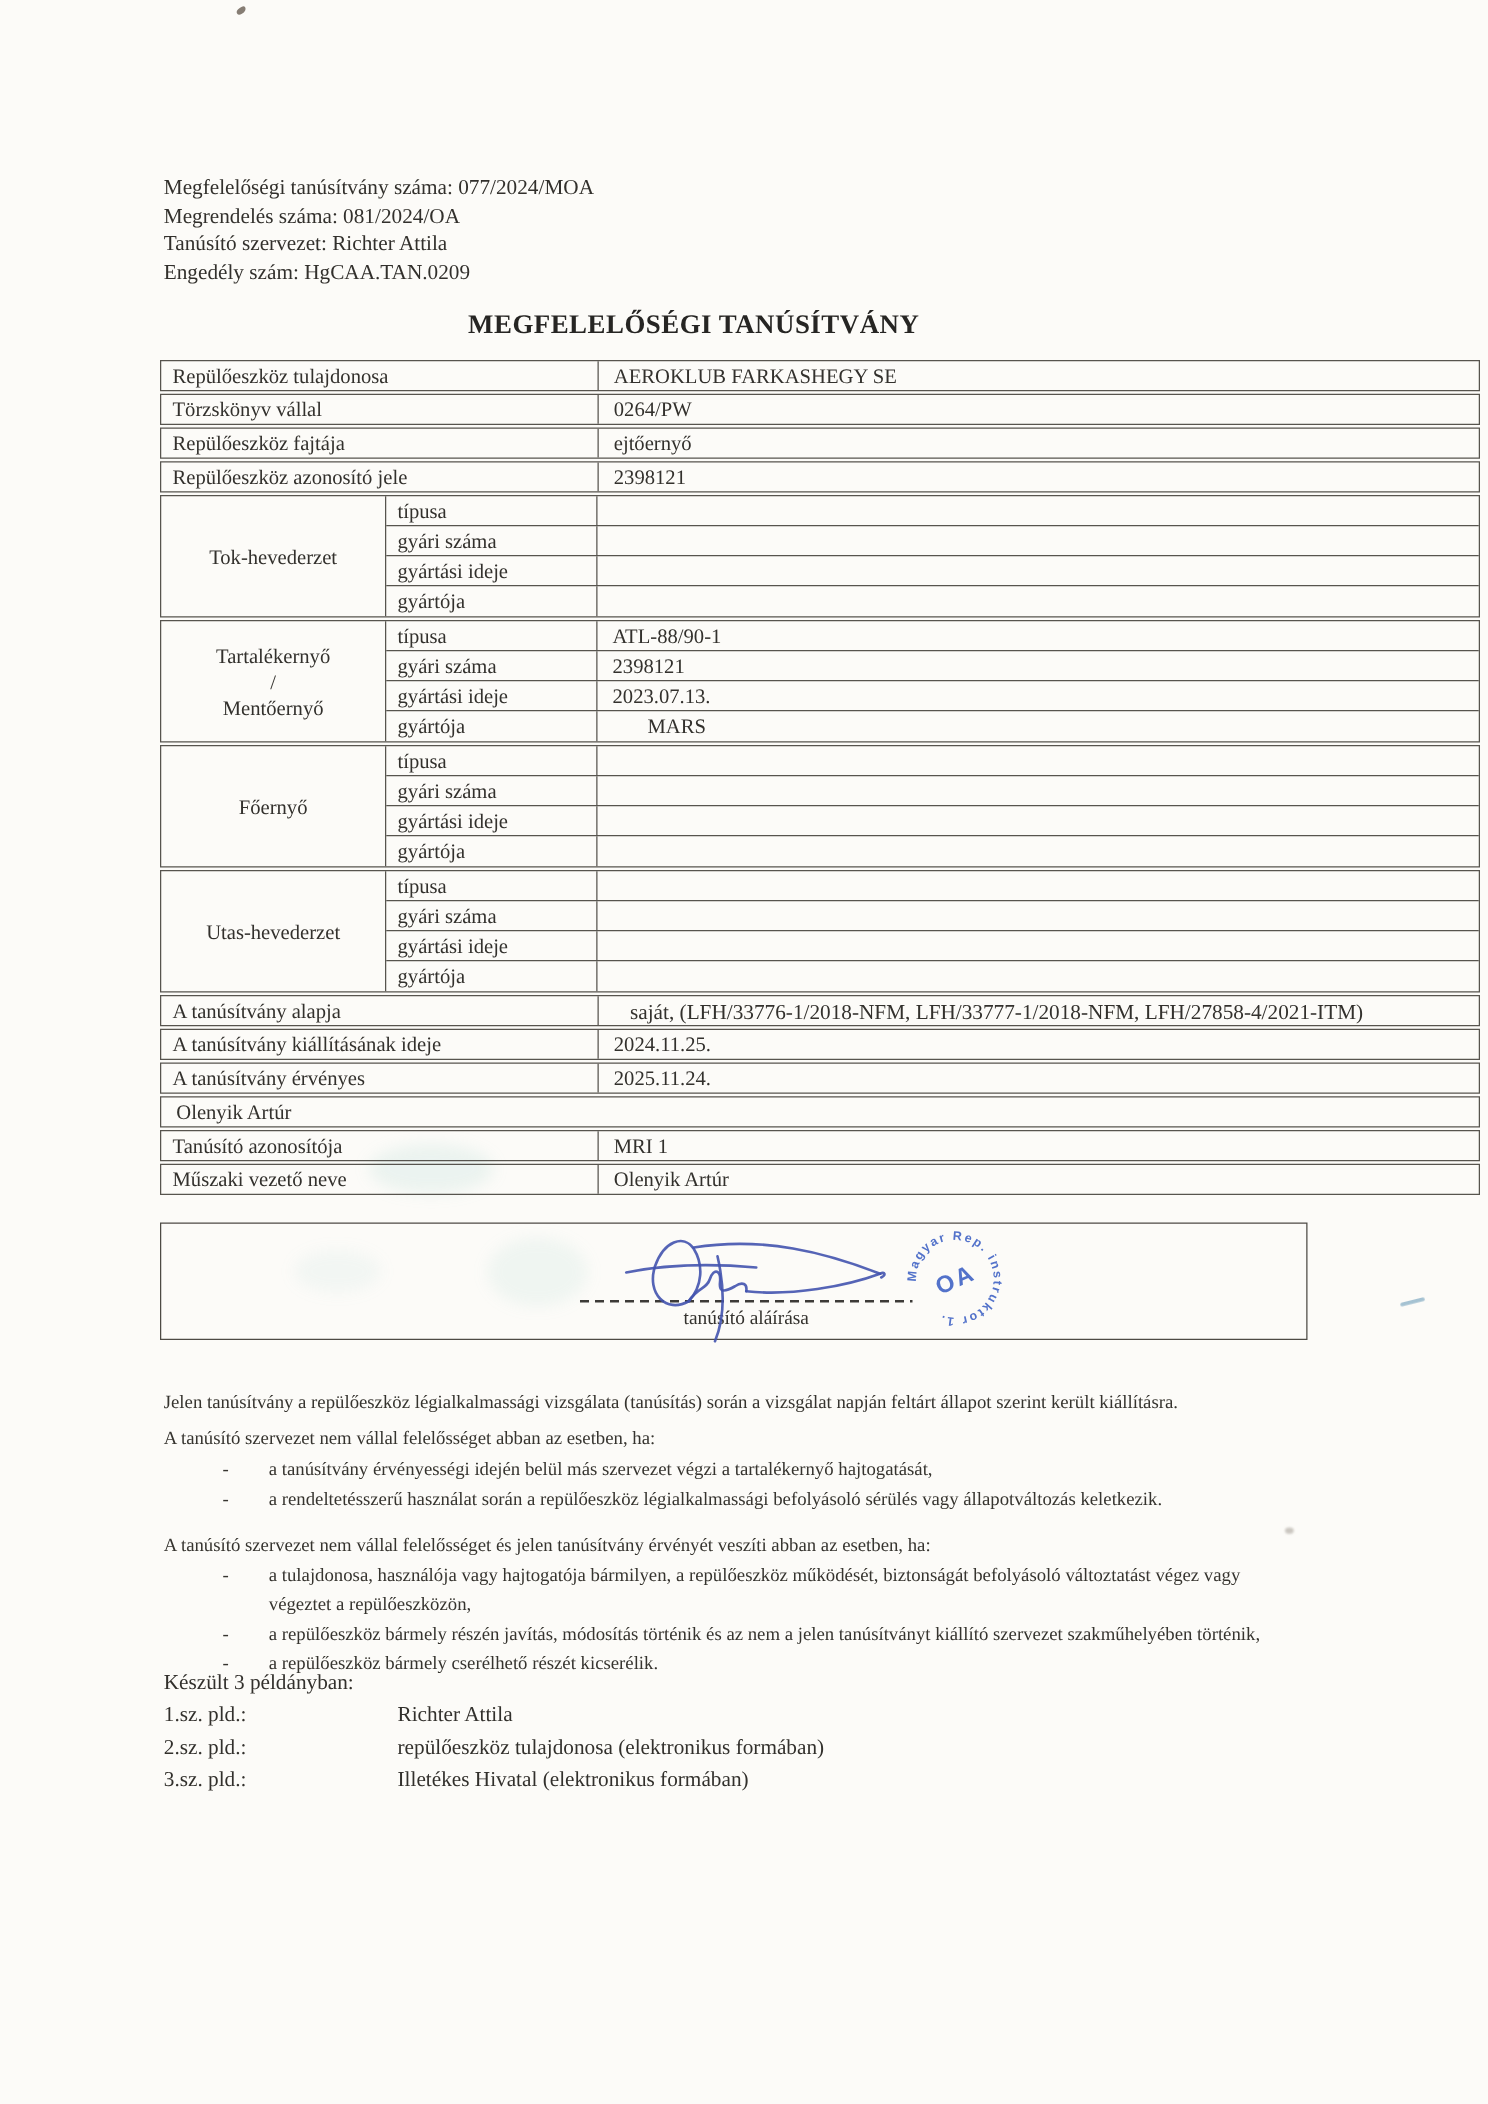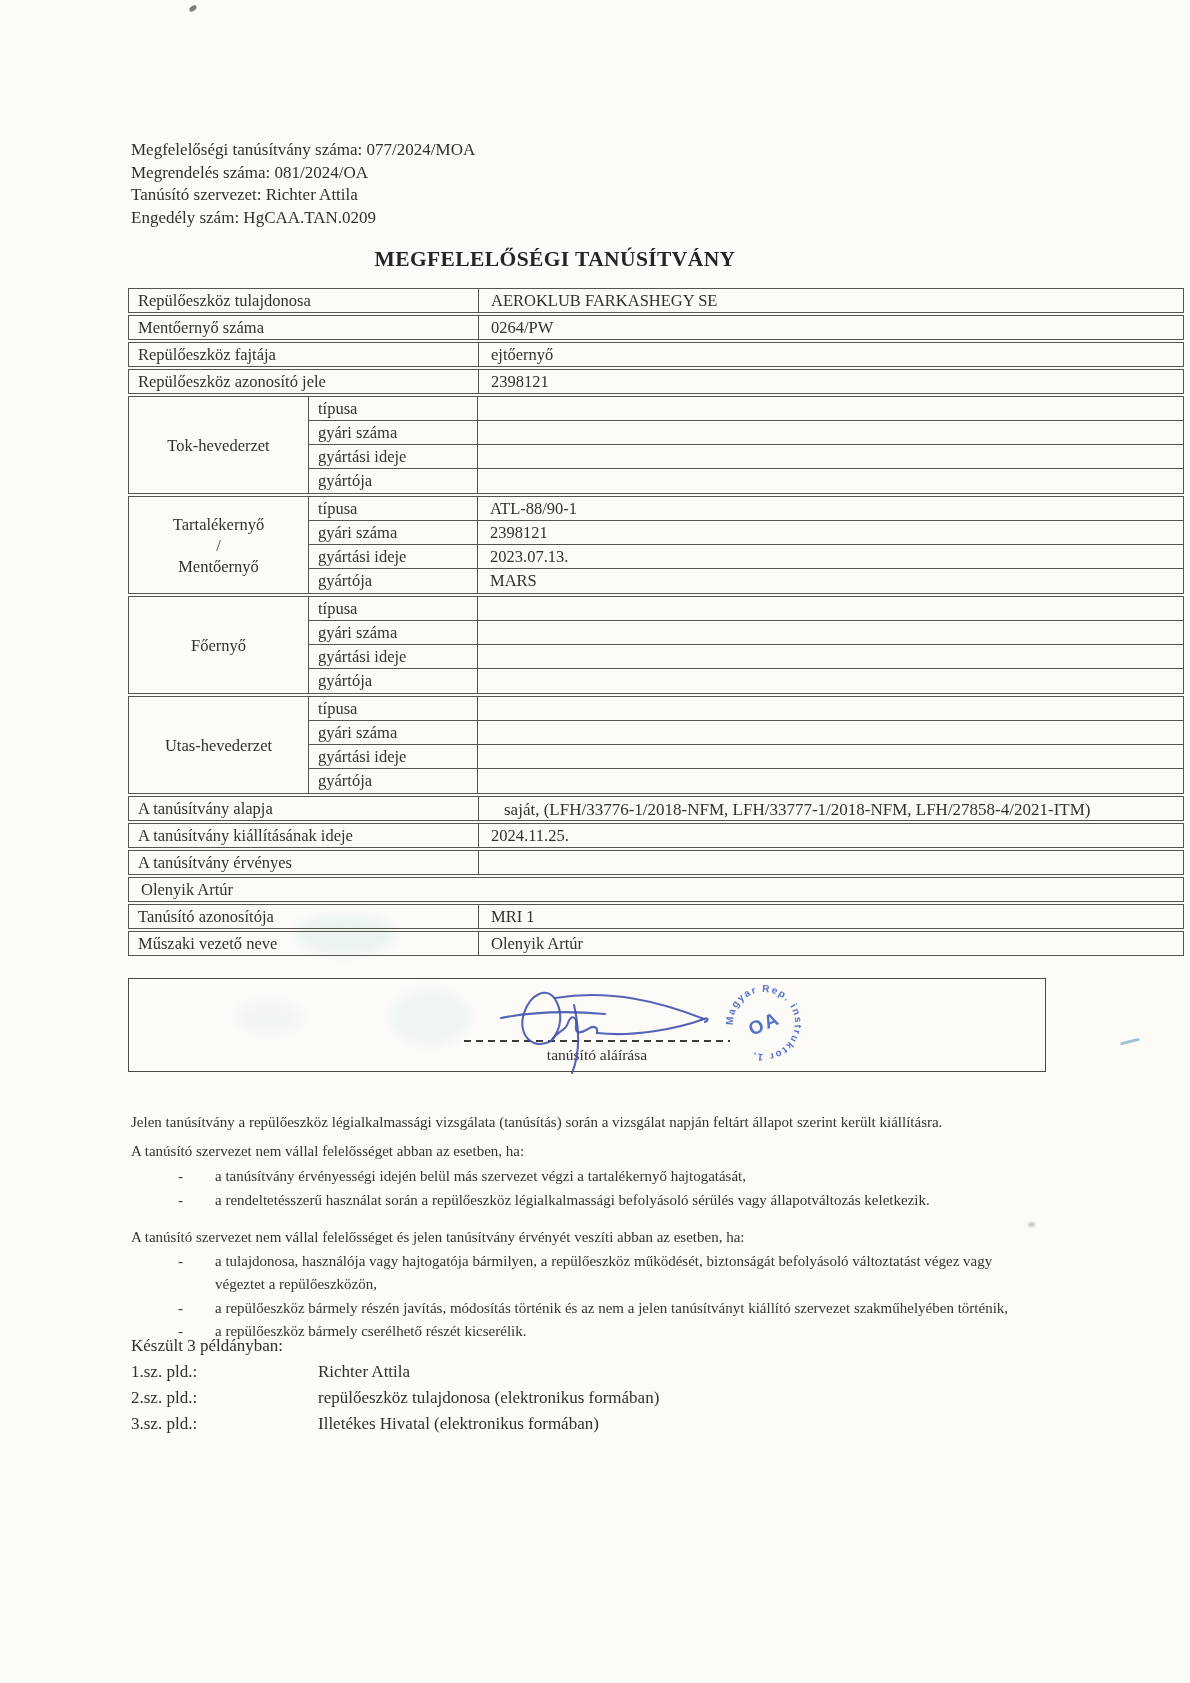"Mentőernyő száma" div.t-label { text: Mentőernyő száma -> Törzskönyv vállal }
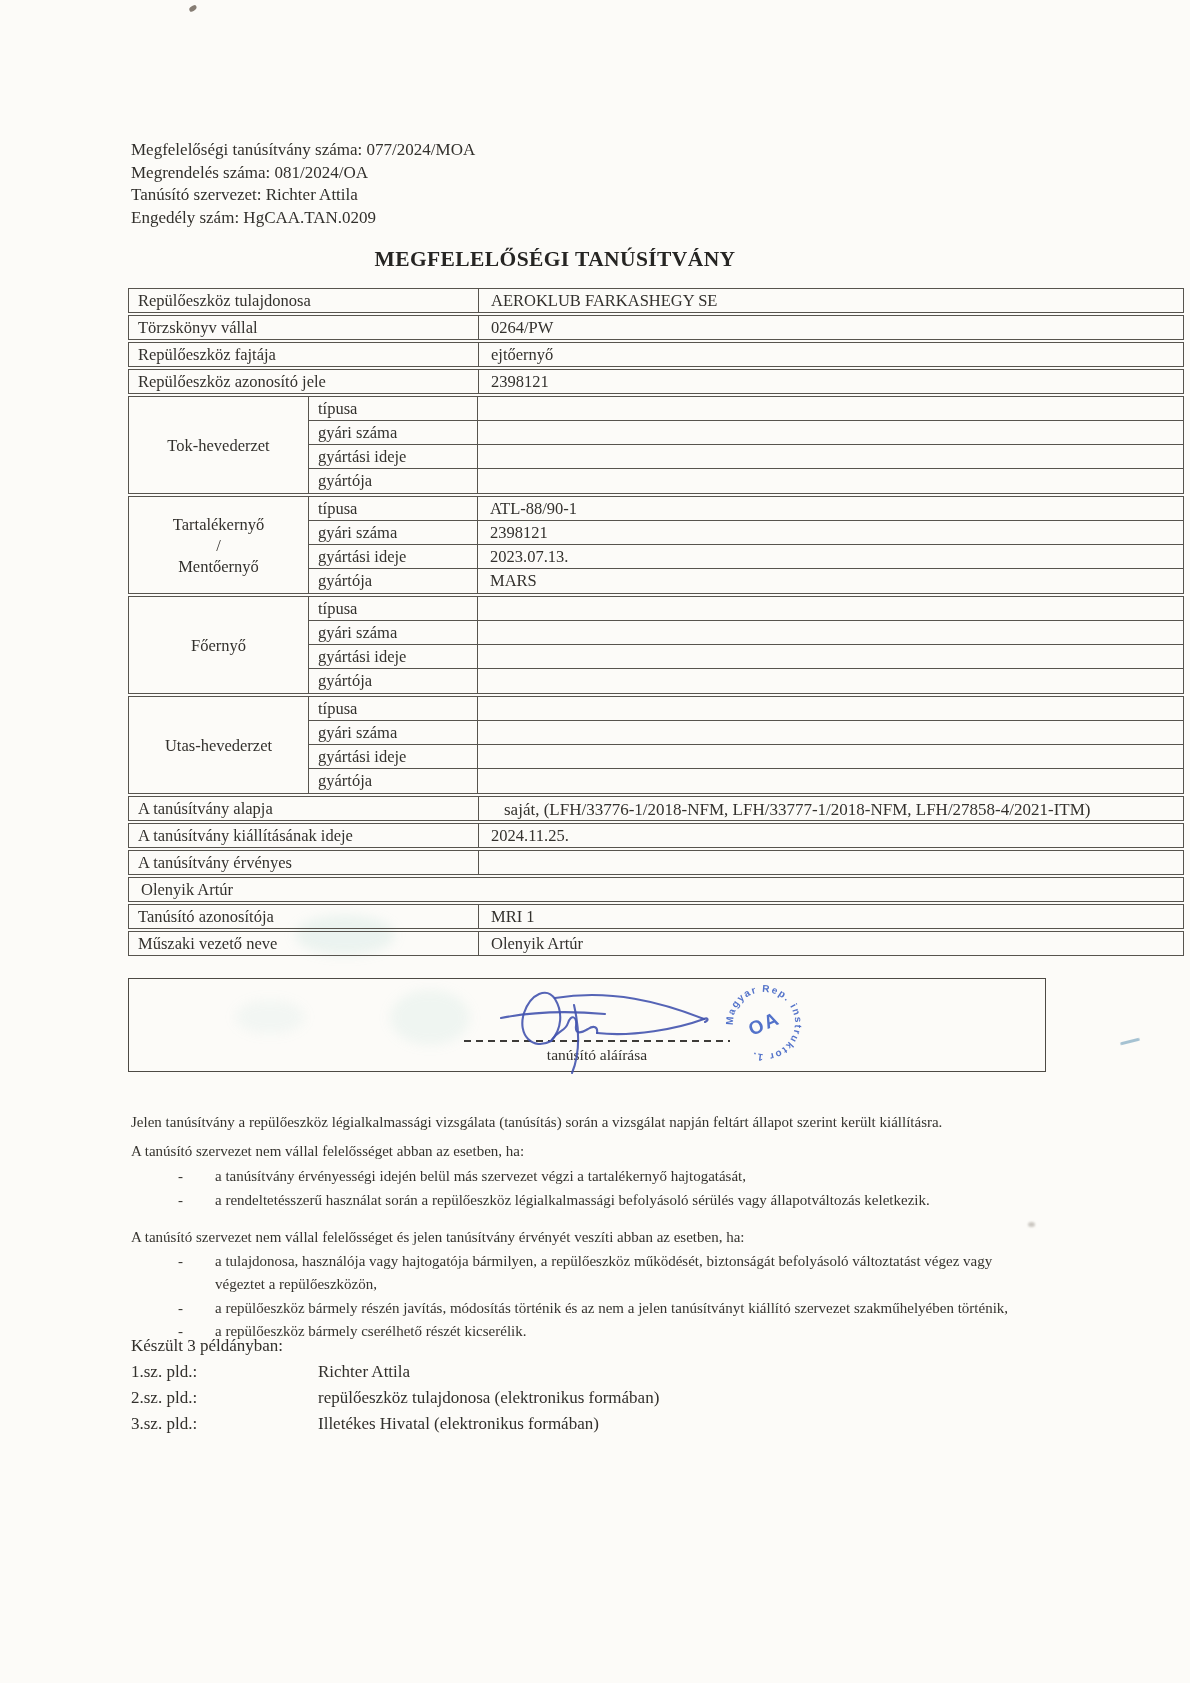"gyártója" .g-row:last-child { gap: none -> 28px }
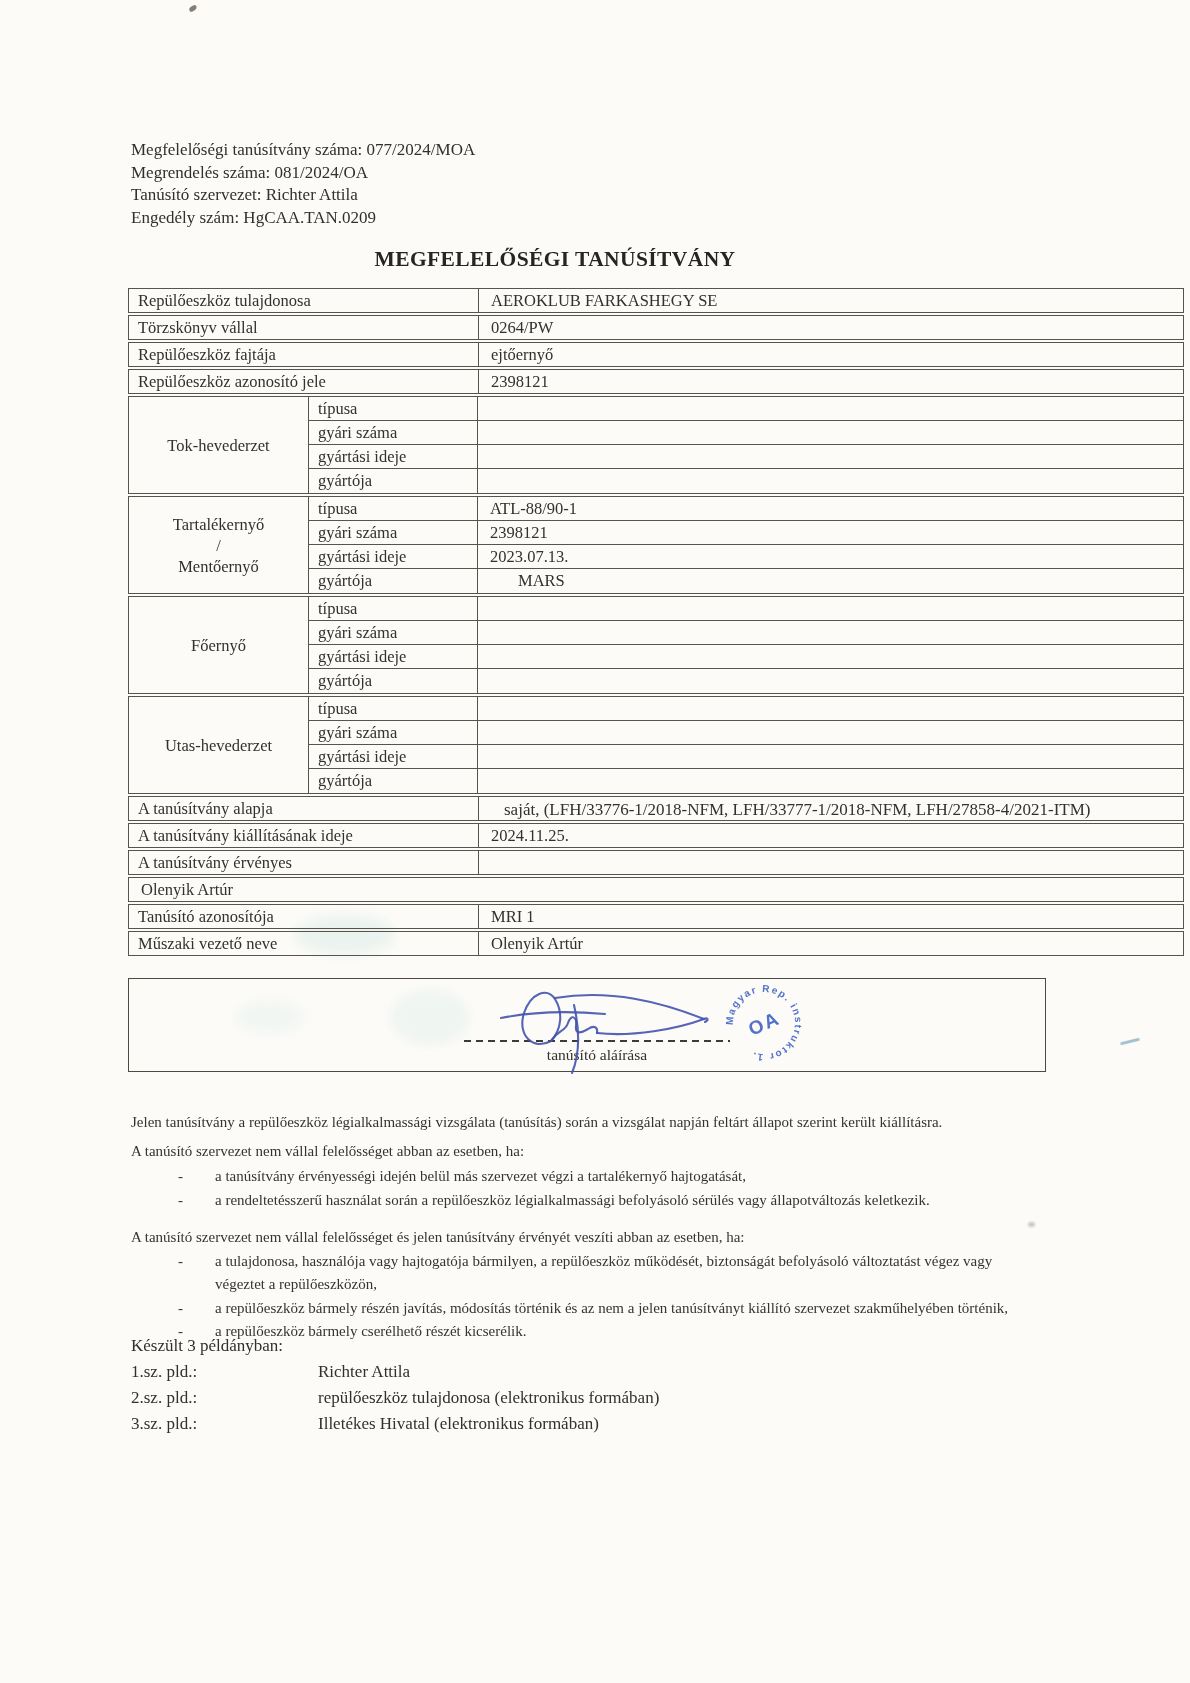"2025.11.24." div.t-value { html: none -> <div>2025.11.24.</div> }
